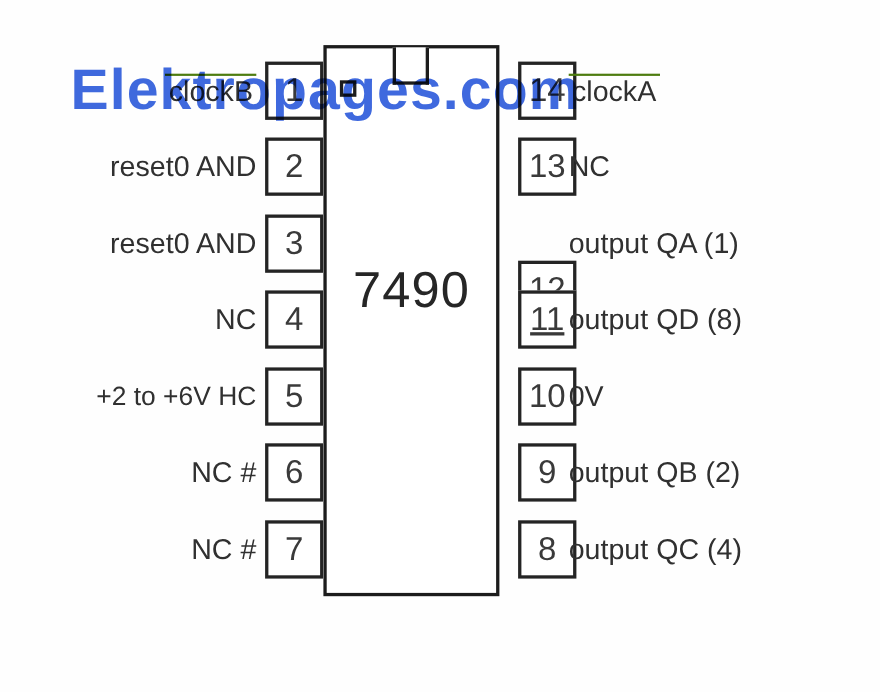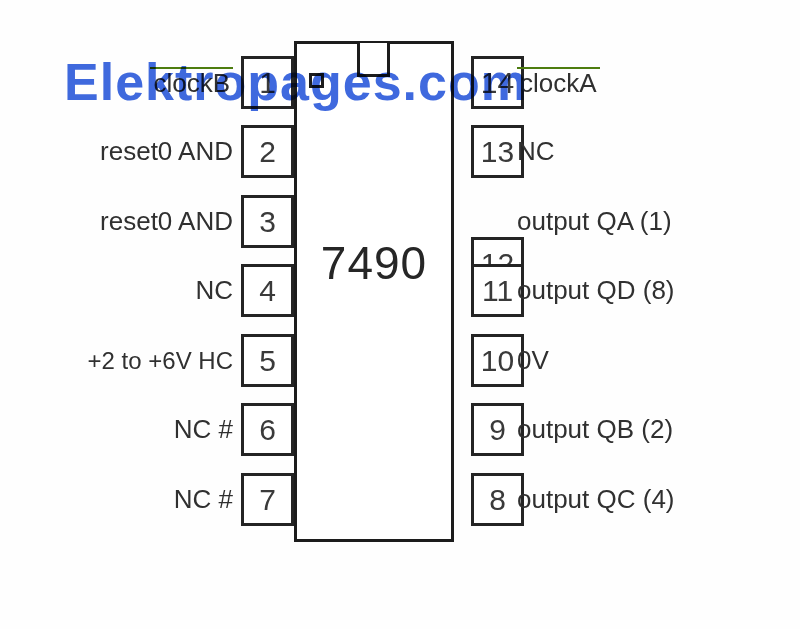"11" div.pin-box { text-decoration: none -> underline }
